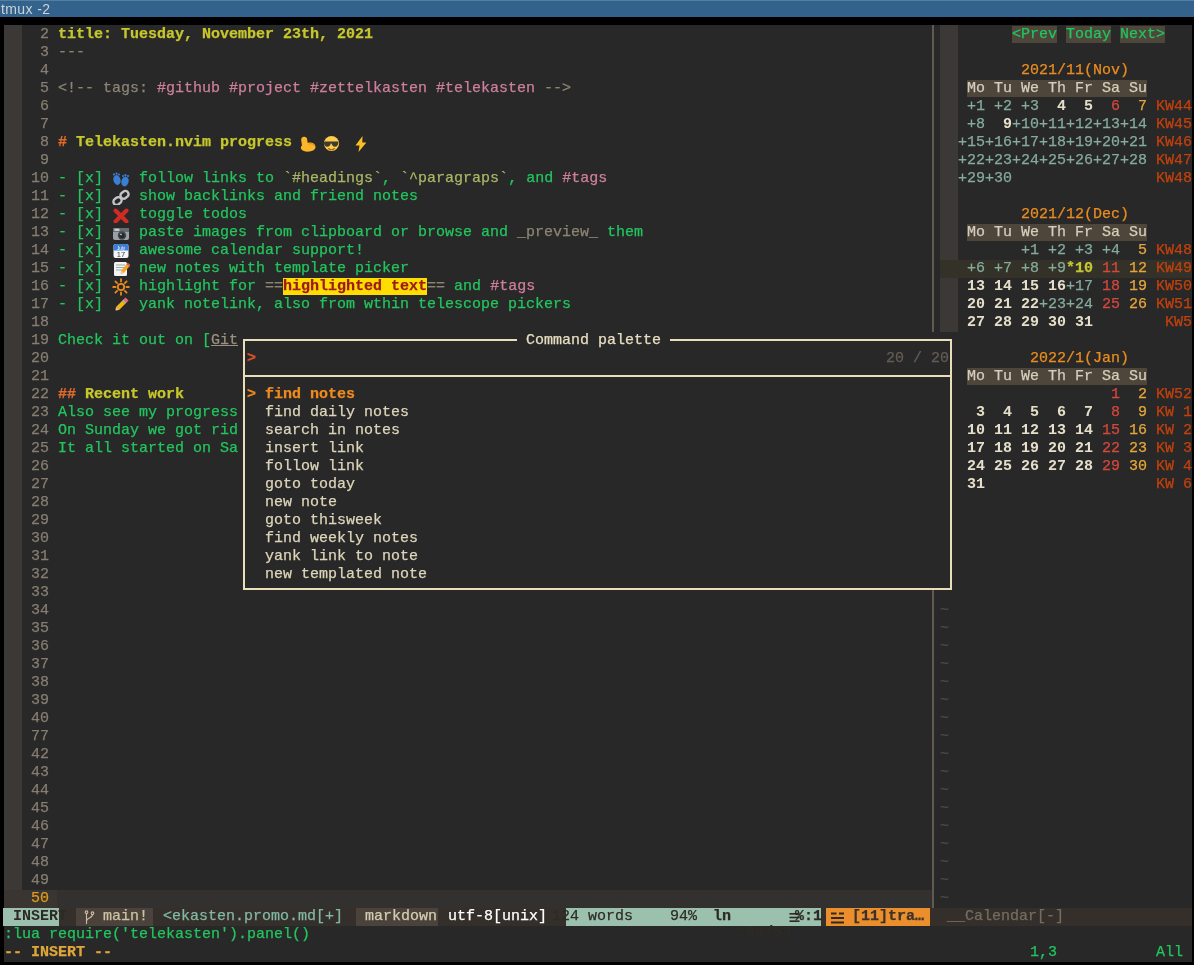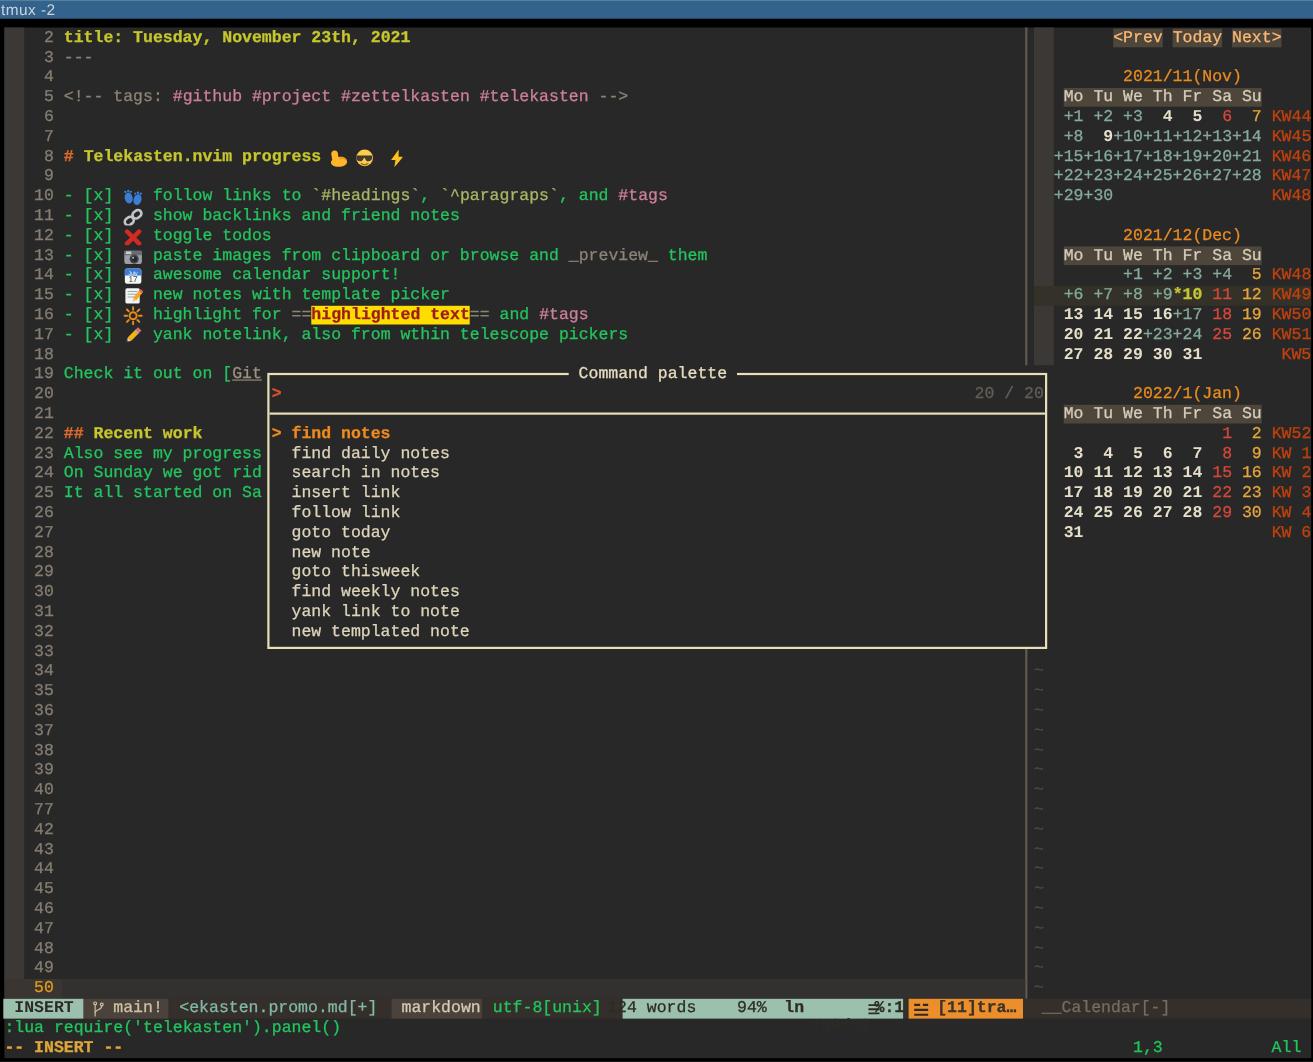"<Prev" .btn { color: #fdba74 -> #22c55e }
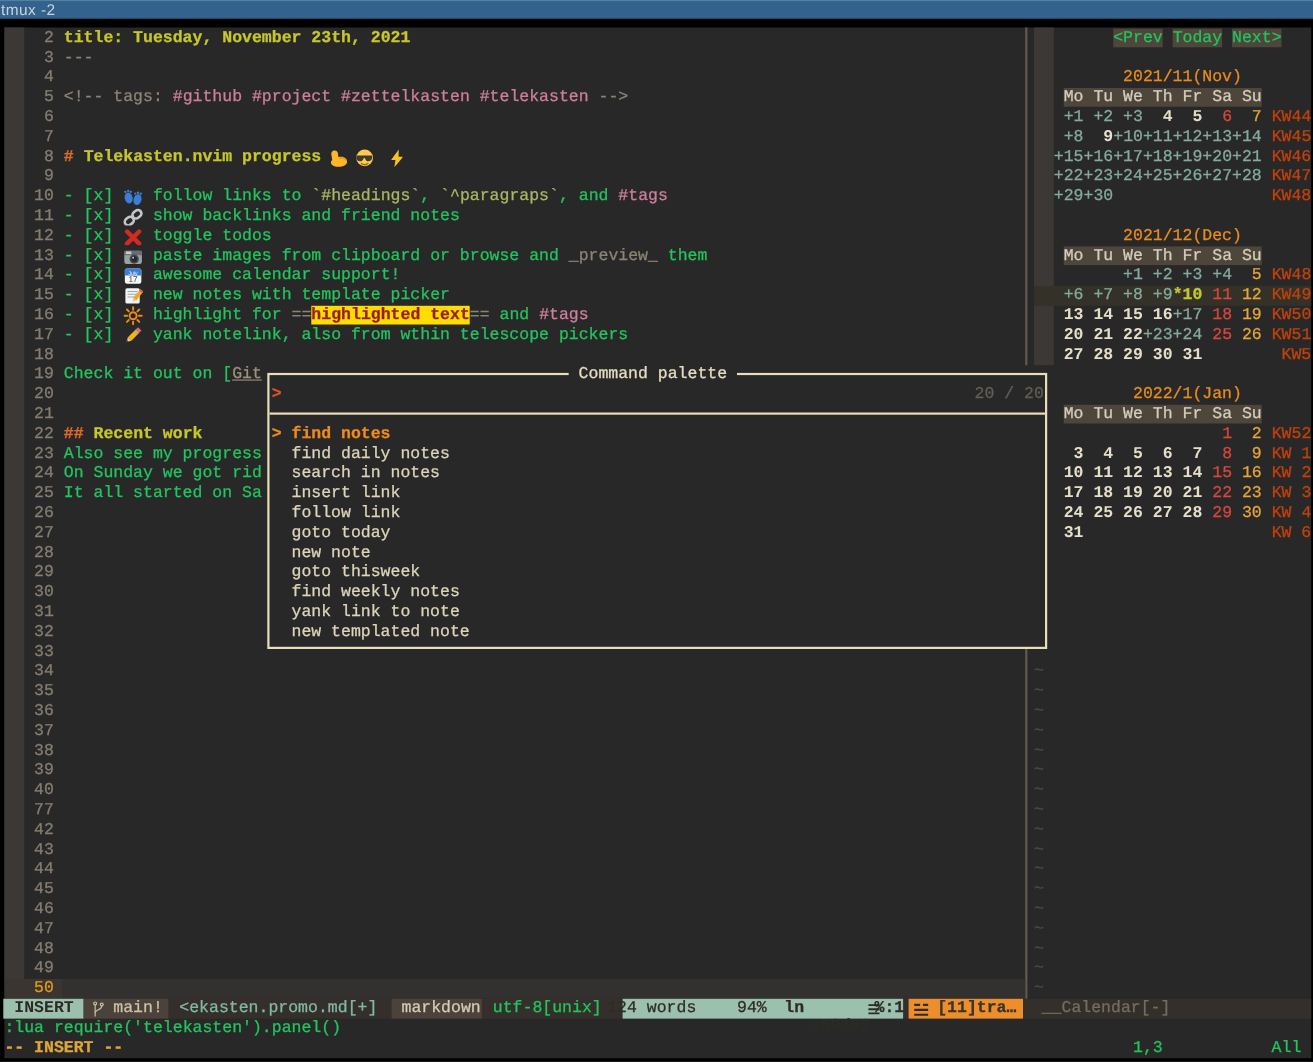"INSERT" div.seg { width: 73px -> 56px }
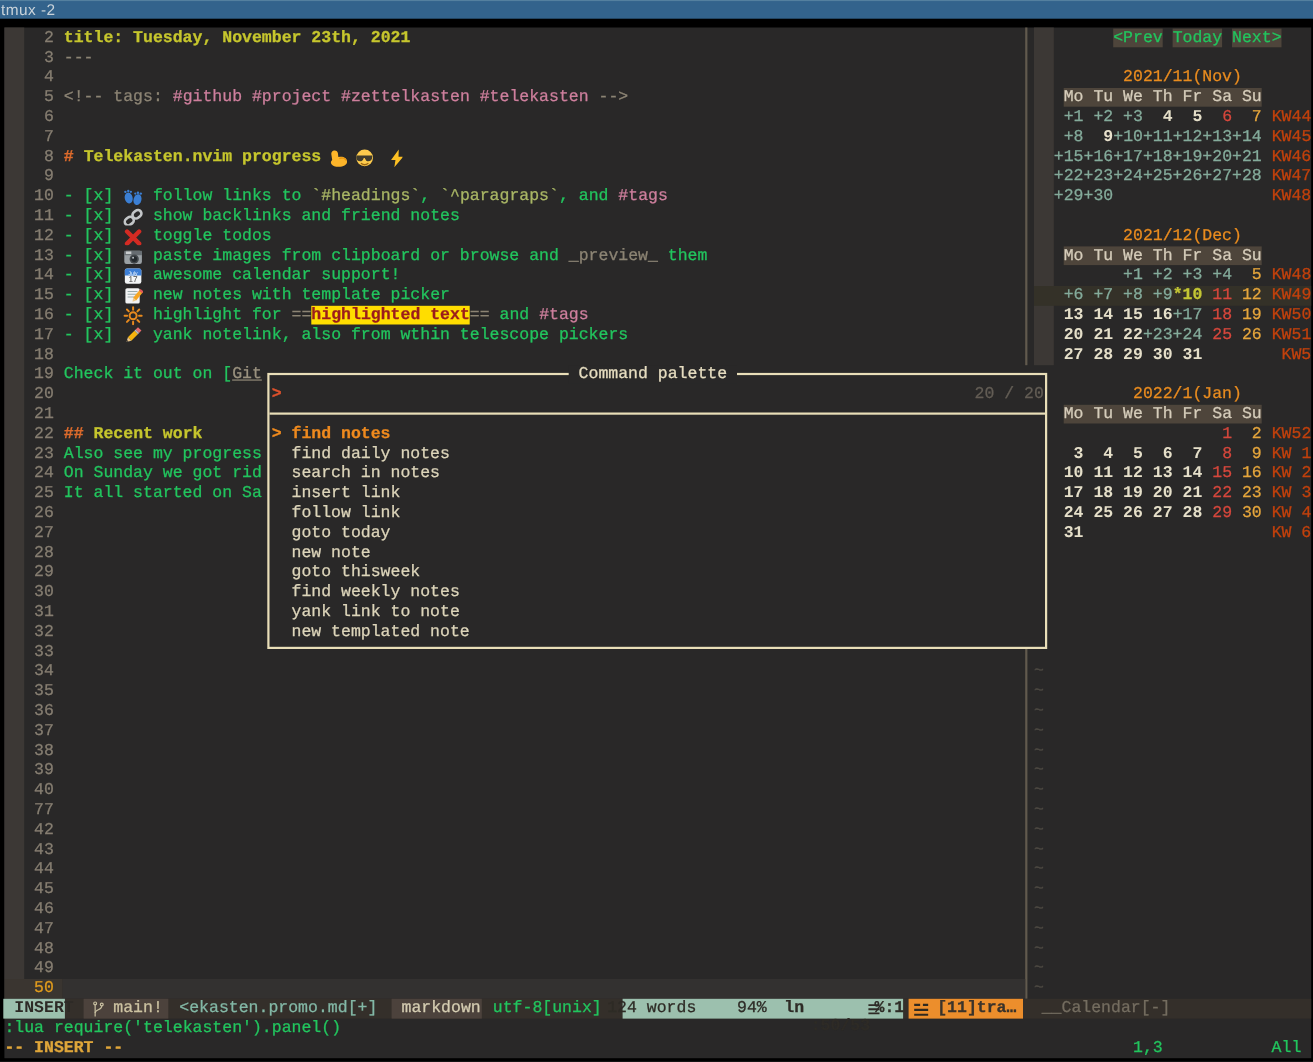"utf-8[unix]" .dim2 { color: #22c55e -> #ffffff }
